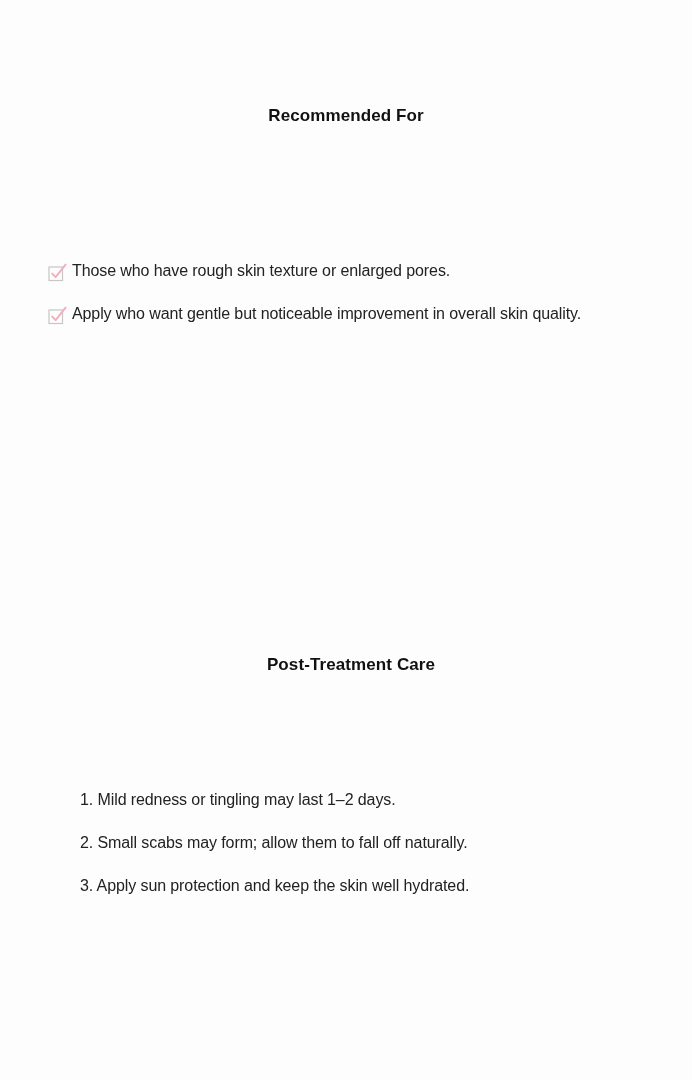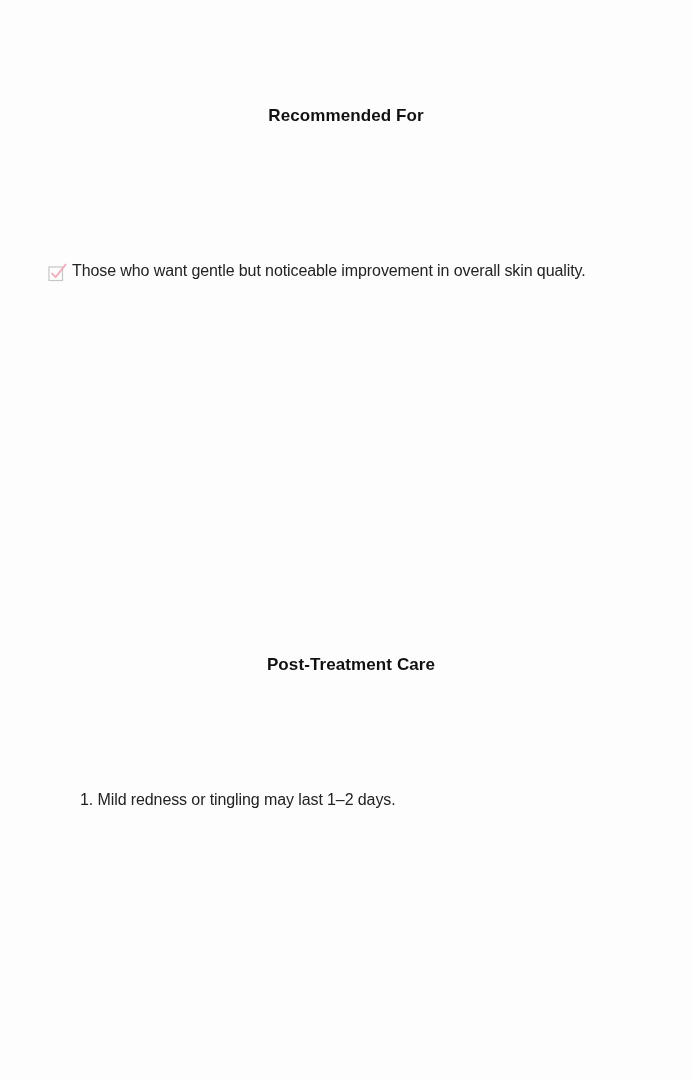"Those who have rough skin" li.check-row { html: none -> <li> <span> <svg> <rect></rect> <path></path> </svg> </span> <span>Those who have rough skin texture or enlarged pores.</span> </li> }
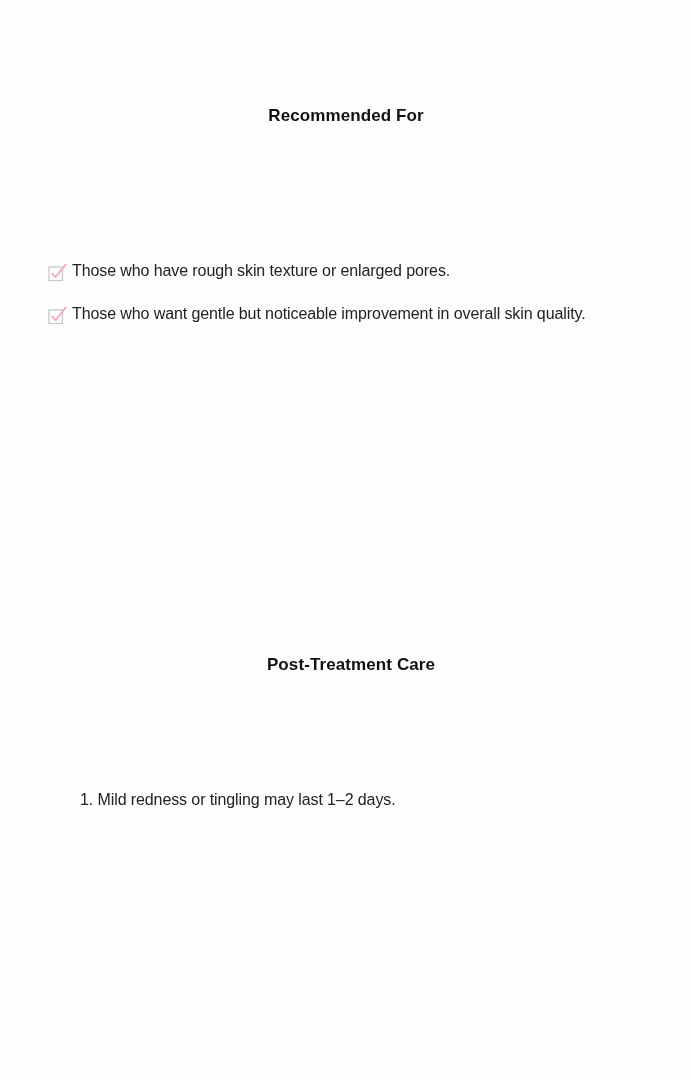"Those who want gentle but" span { text: Those -> Apply }
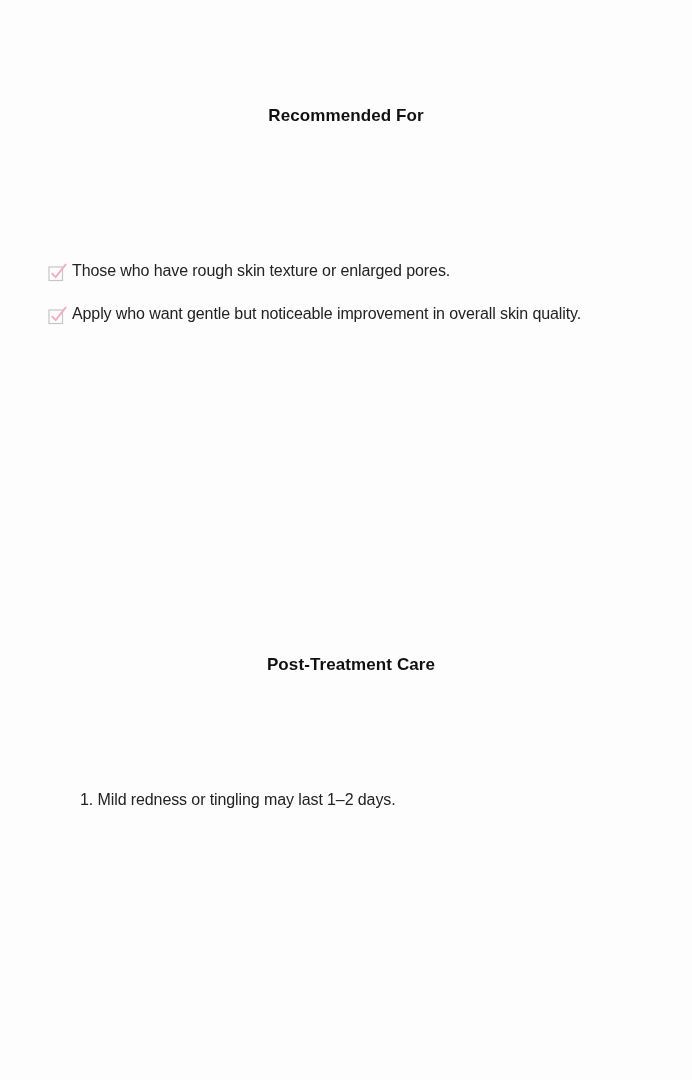"2. Small scabs may form;" li.num-row { html: none -> <li>2. Small scabs may form; allow them to fall off naturally.</li> }
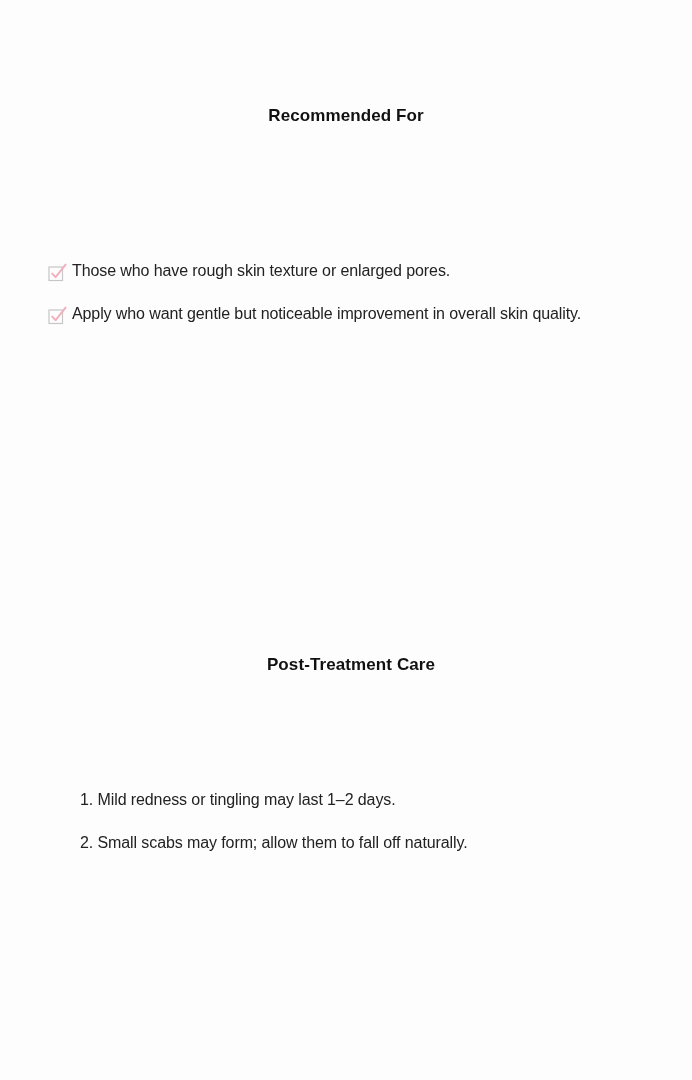"3. Apply sun protection and" li.num-row { html: none -> <li>3. Apply sun protection and keep the skin well hydrated.</li> }
